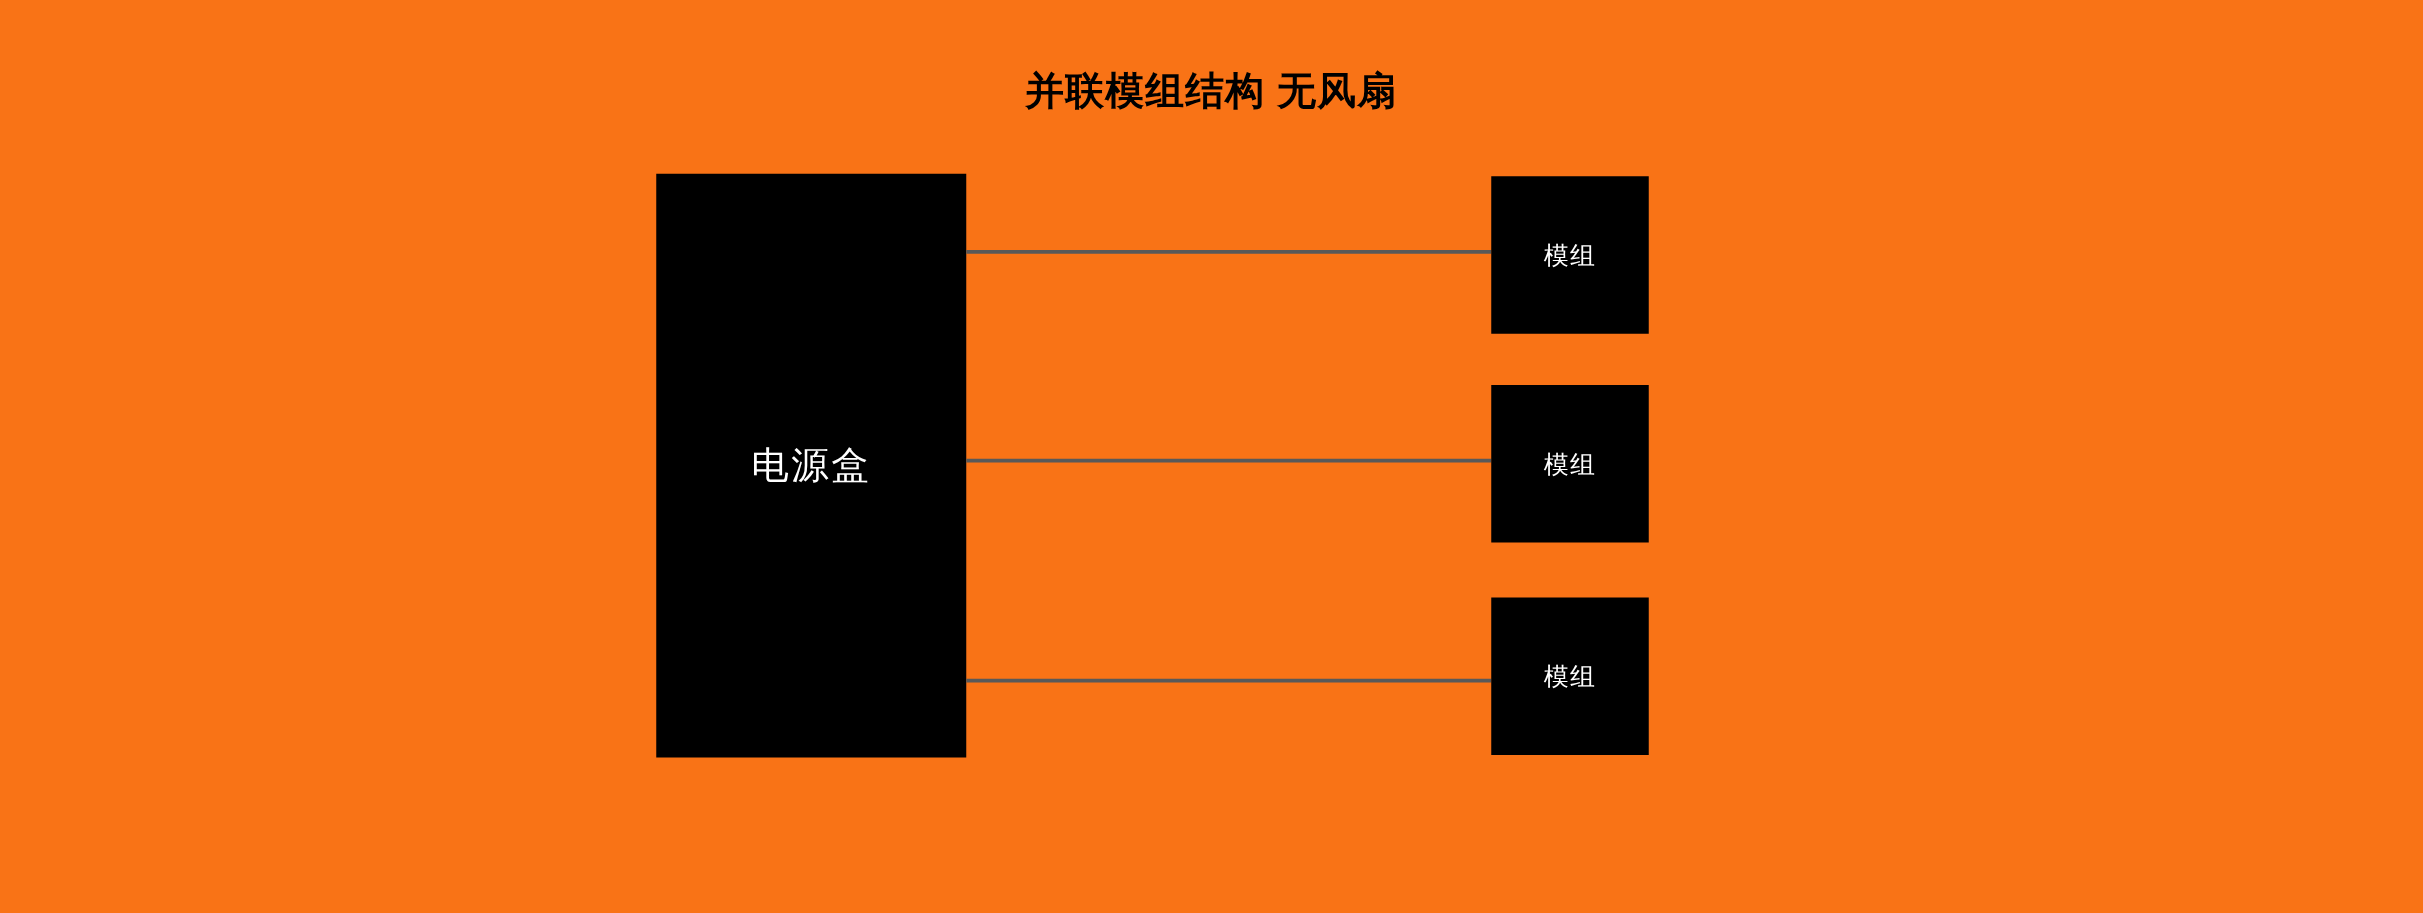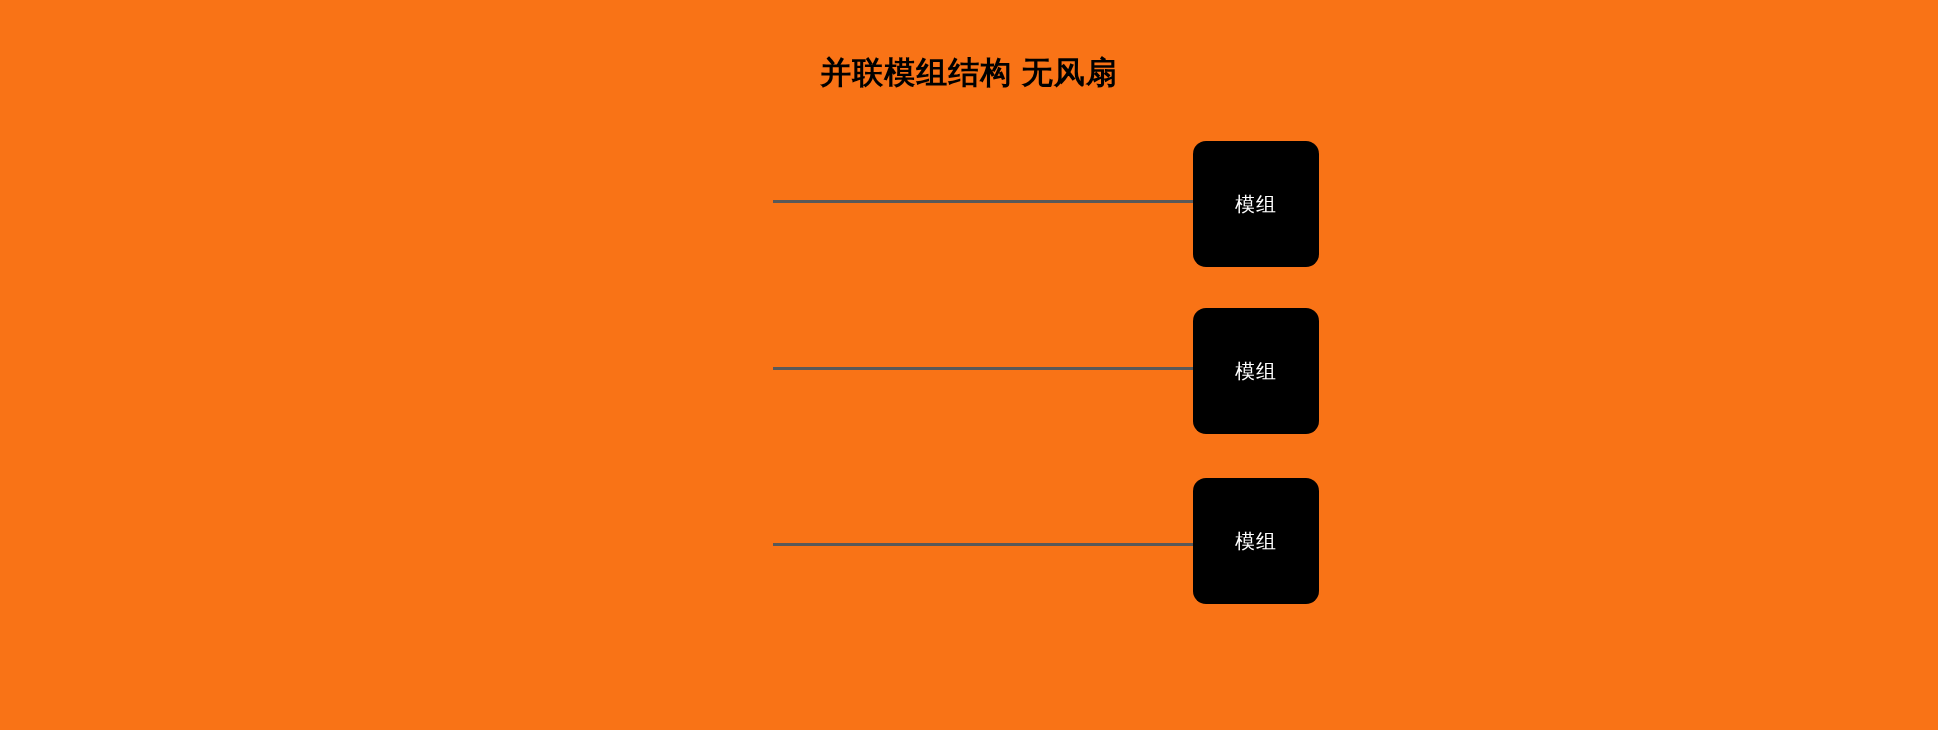"模组" .module-box { border-radius: 13px -> none }
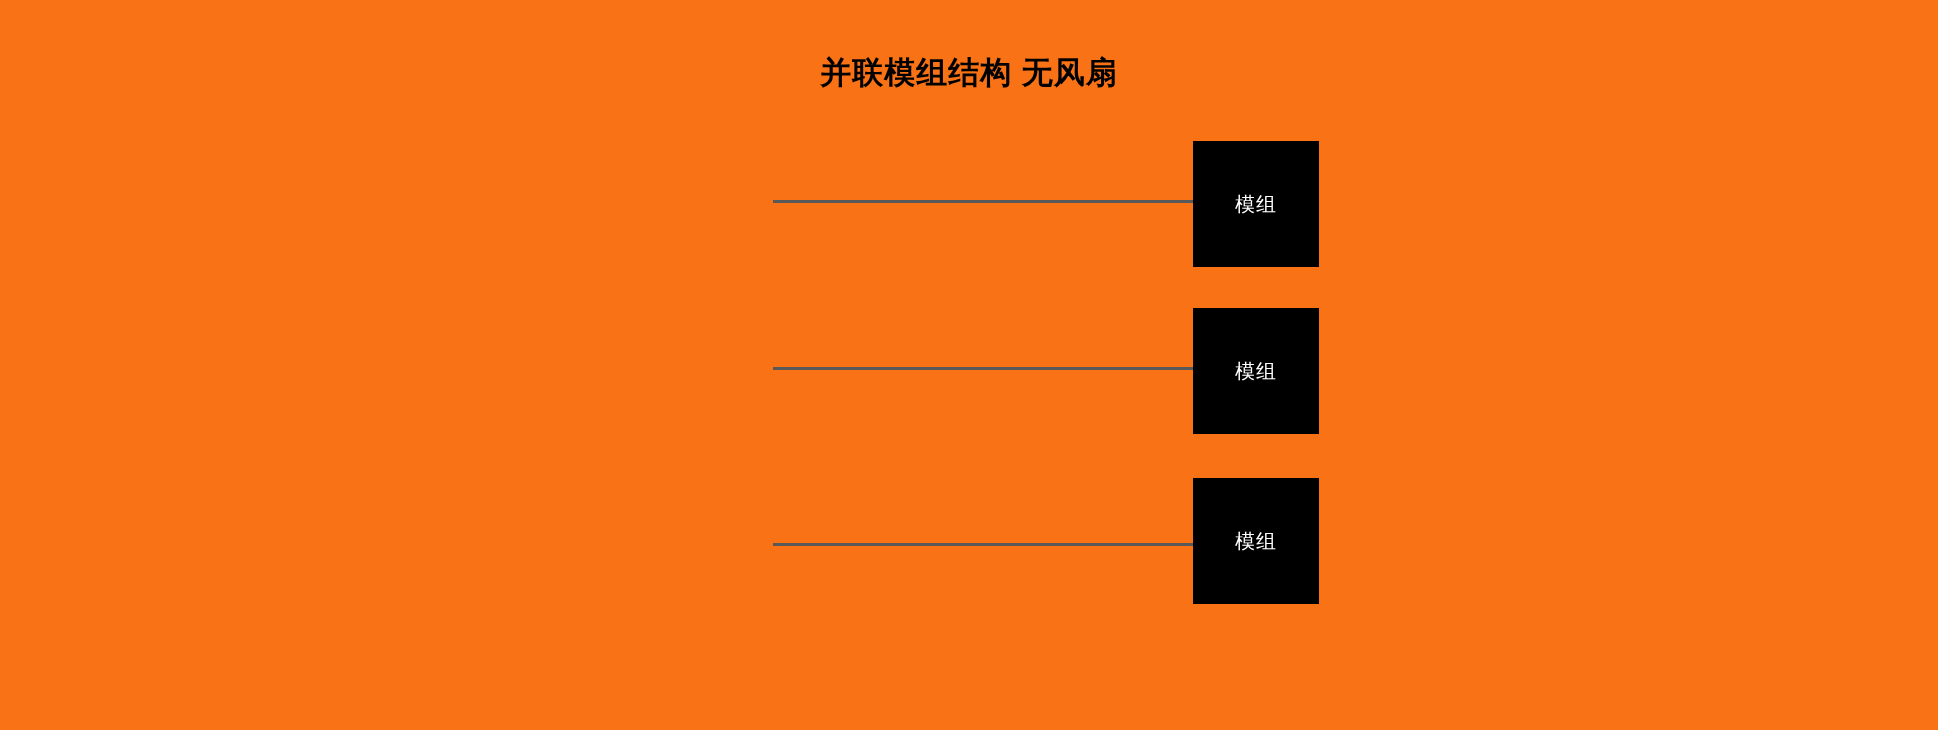"电源盒" div.node { html: none -> <div> <span>电源盒</span> </div> }
